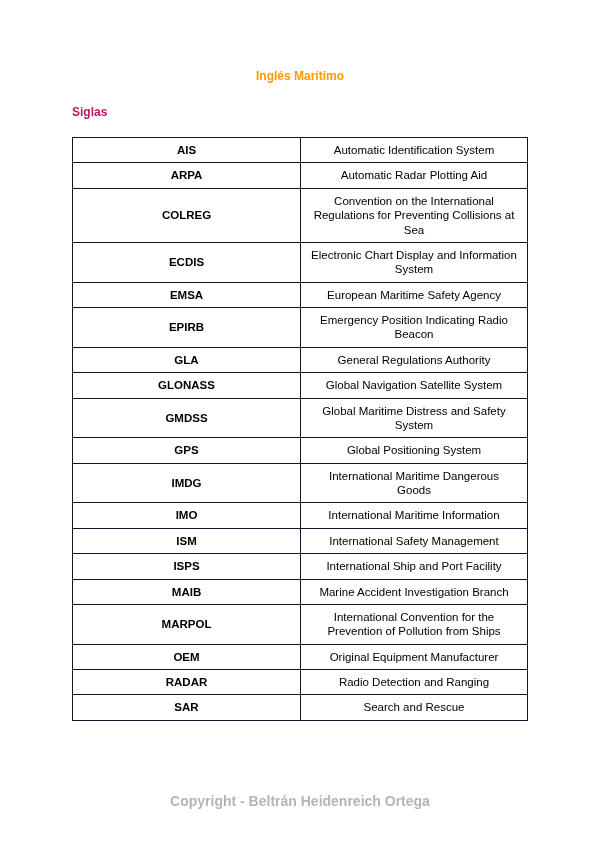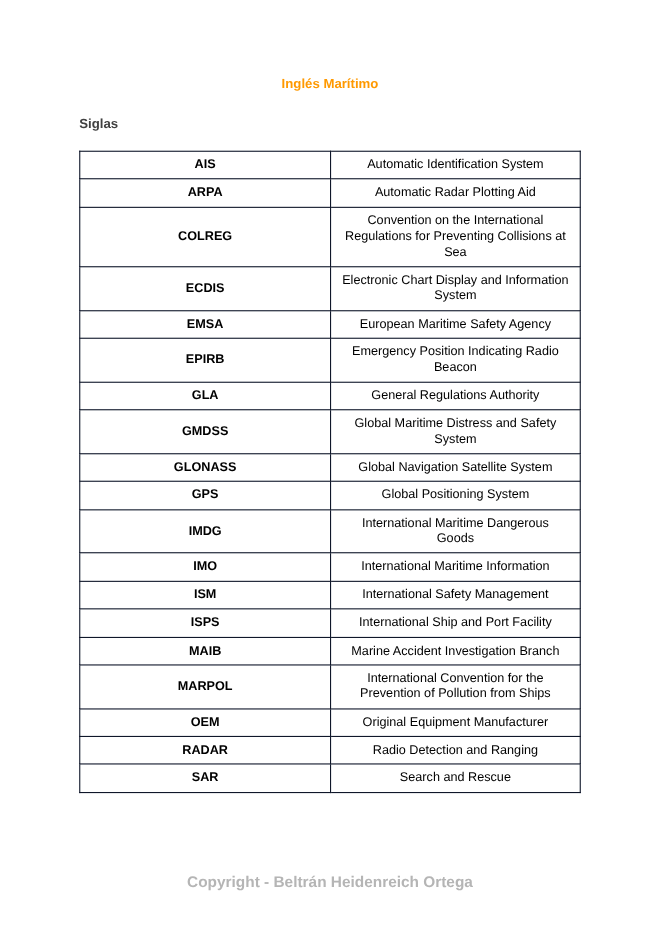"Siglas" .section-heading { color: #404040 -> #be185d }
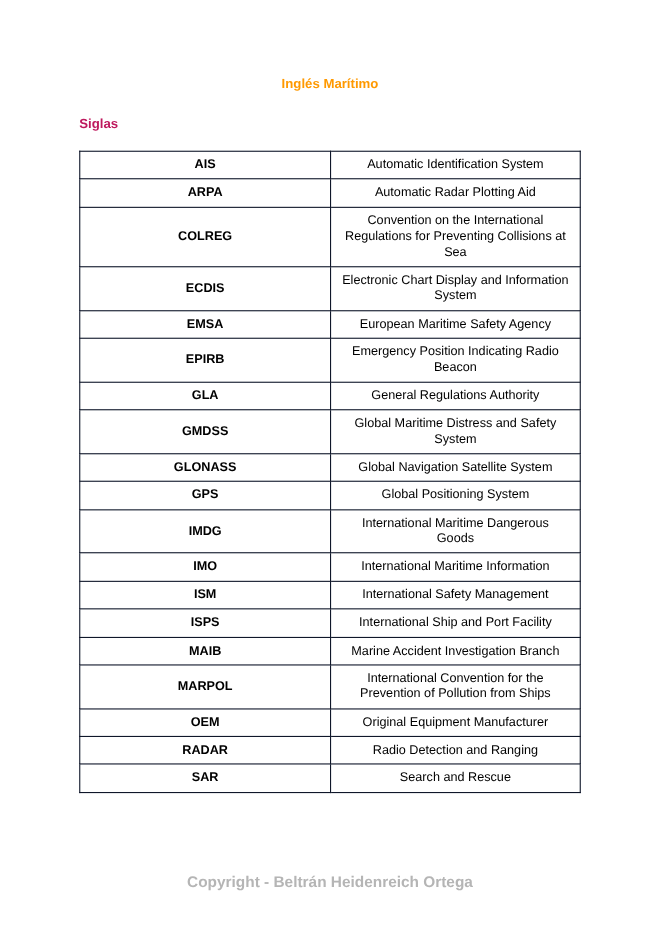"GMDSS" tr { order: before "GLONASS" -> after "GLONASS" }
